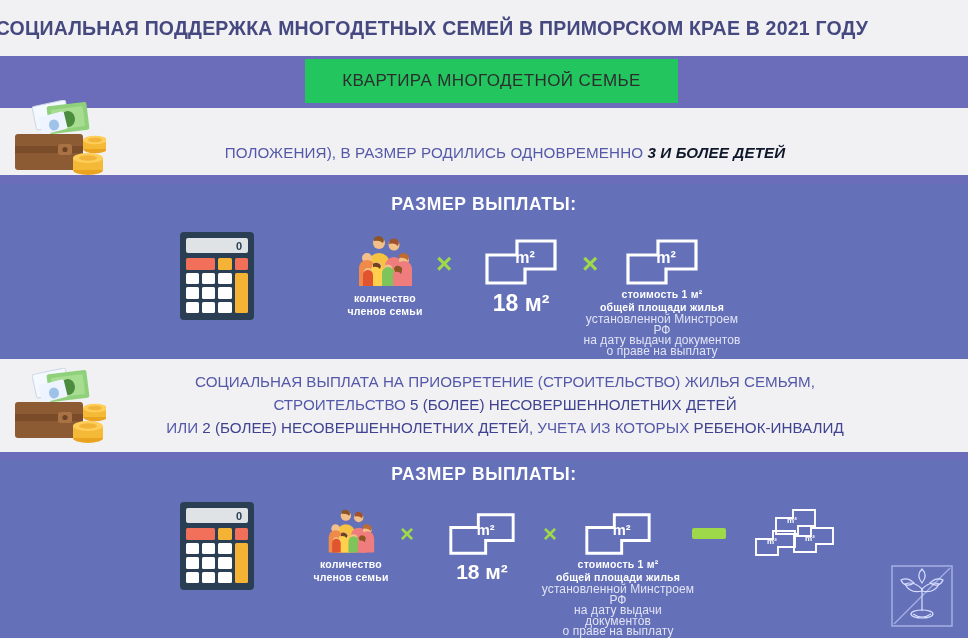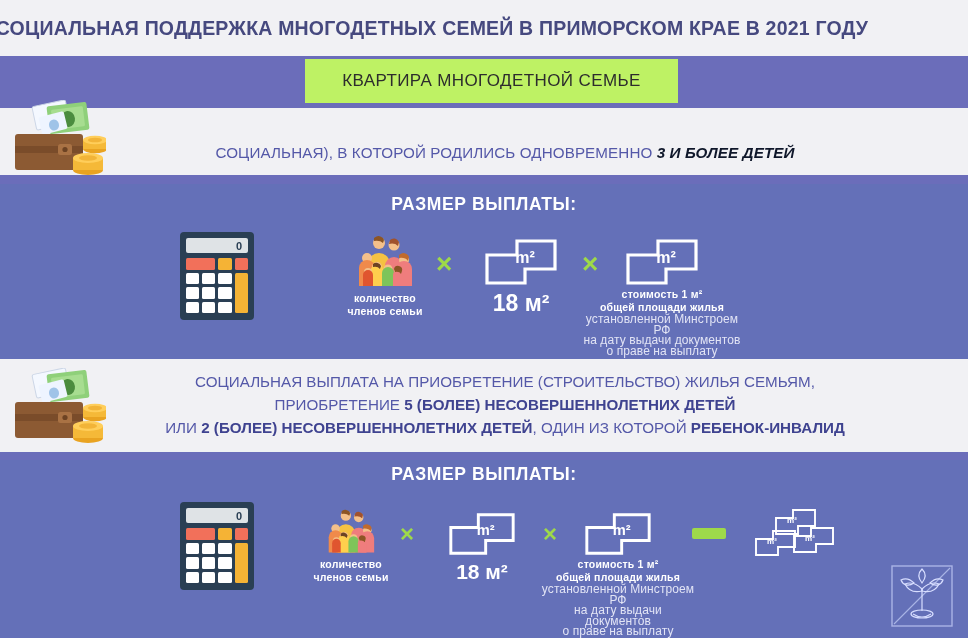"КВАРТИРА МНОГОДЕТНОЙ СЕМЬЕ" #title-card { background: #bef264 -> #22c55e }
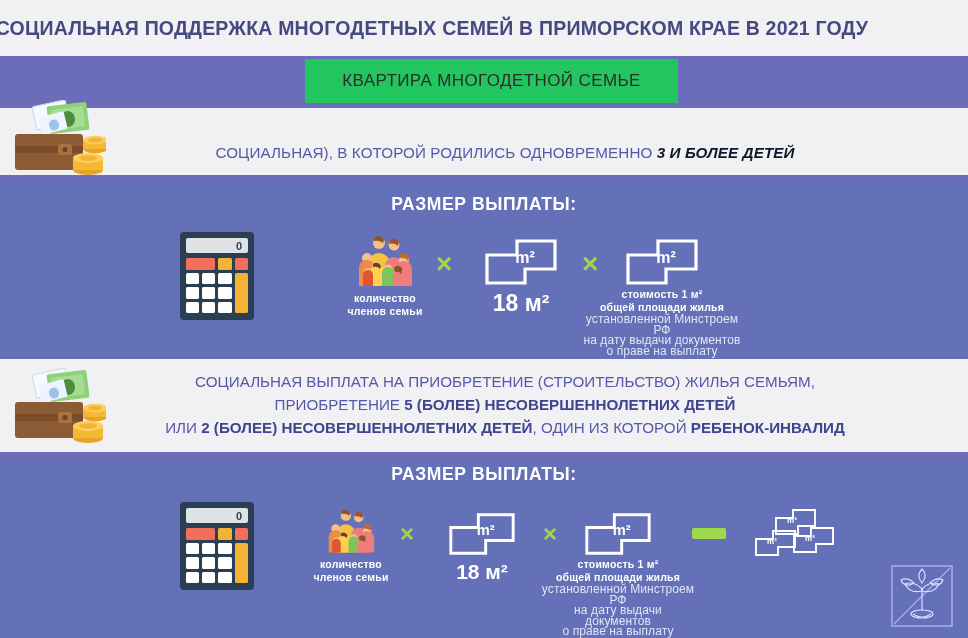"СОЦИАЛЬНАЯ), В КОТОРОЙ РОДИЛИСЬ" span { text: СОЦИАЛЬНАЯ), В КОТОРОЙ -> ПОЛОЖЕНИЯ), В РАЗМЕР }
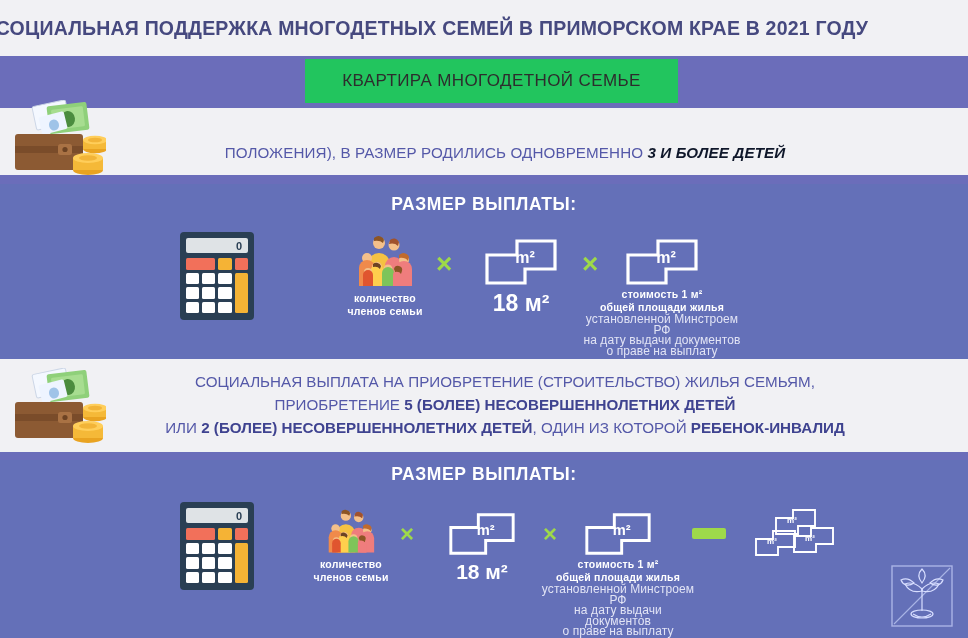"ПРИОБРЕТЕНИЕ" span { text: ПРИОБРЕТЕНИЕ -> СТРОИТЕЛЬСТВО }
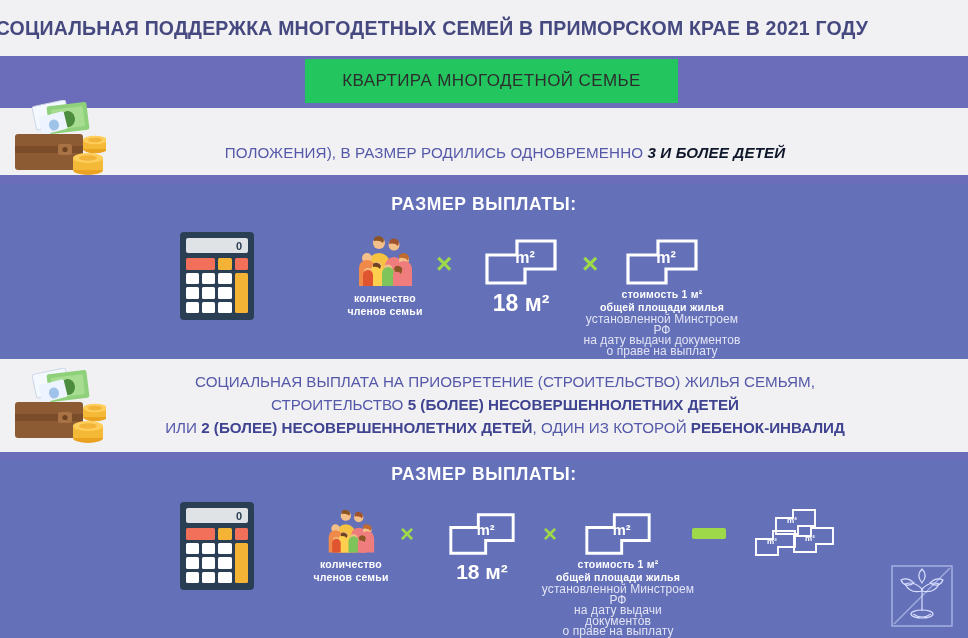"5 (БОЛЕЕ) НЕСОВЕРШЕННОЛЕТНИХ ДЕТЕЙ" #desc2-text b { font-weight: bold -> normal }
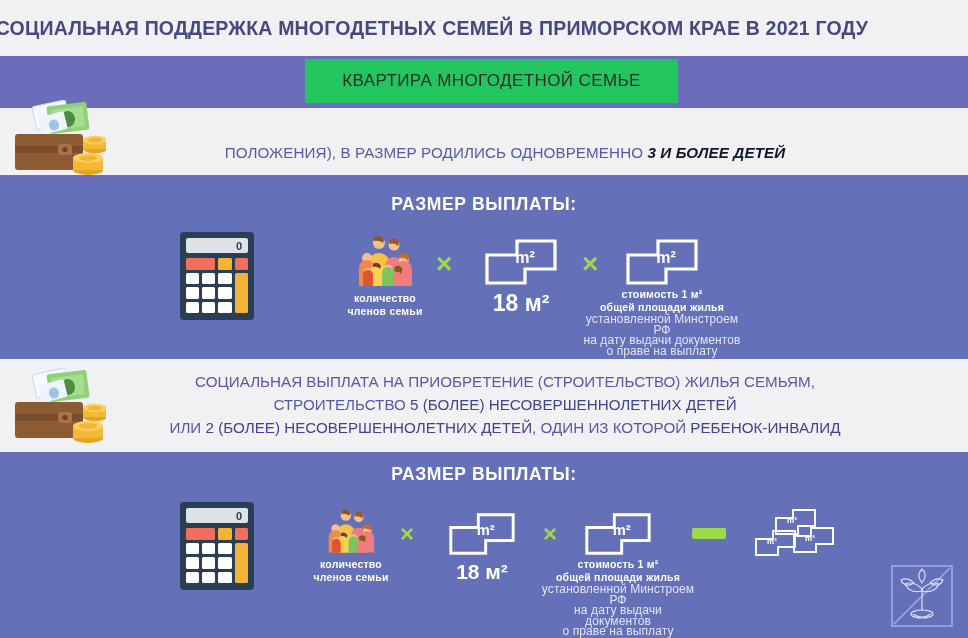", ОДИН ИЗ КОТОРОЙ" span { text: ОДИН ИЗ КОТОРОЙ -> УЧЕТА ИЗ КОТОРЫХ }
